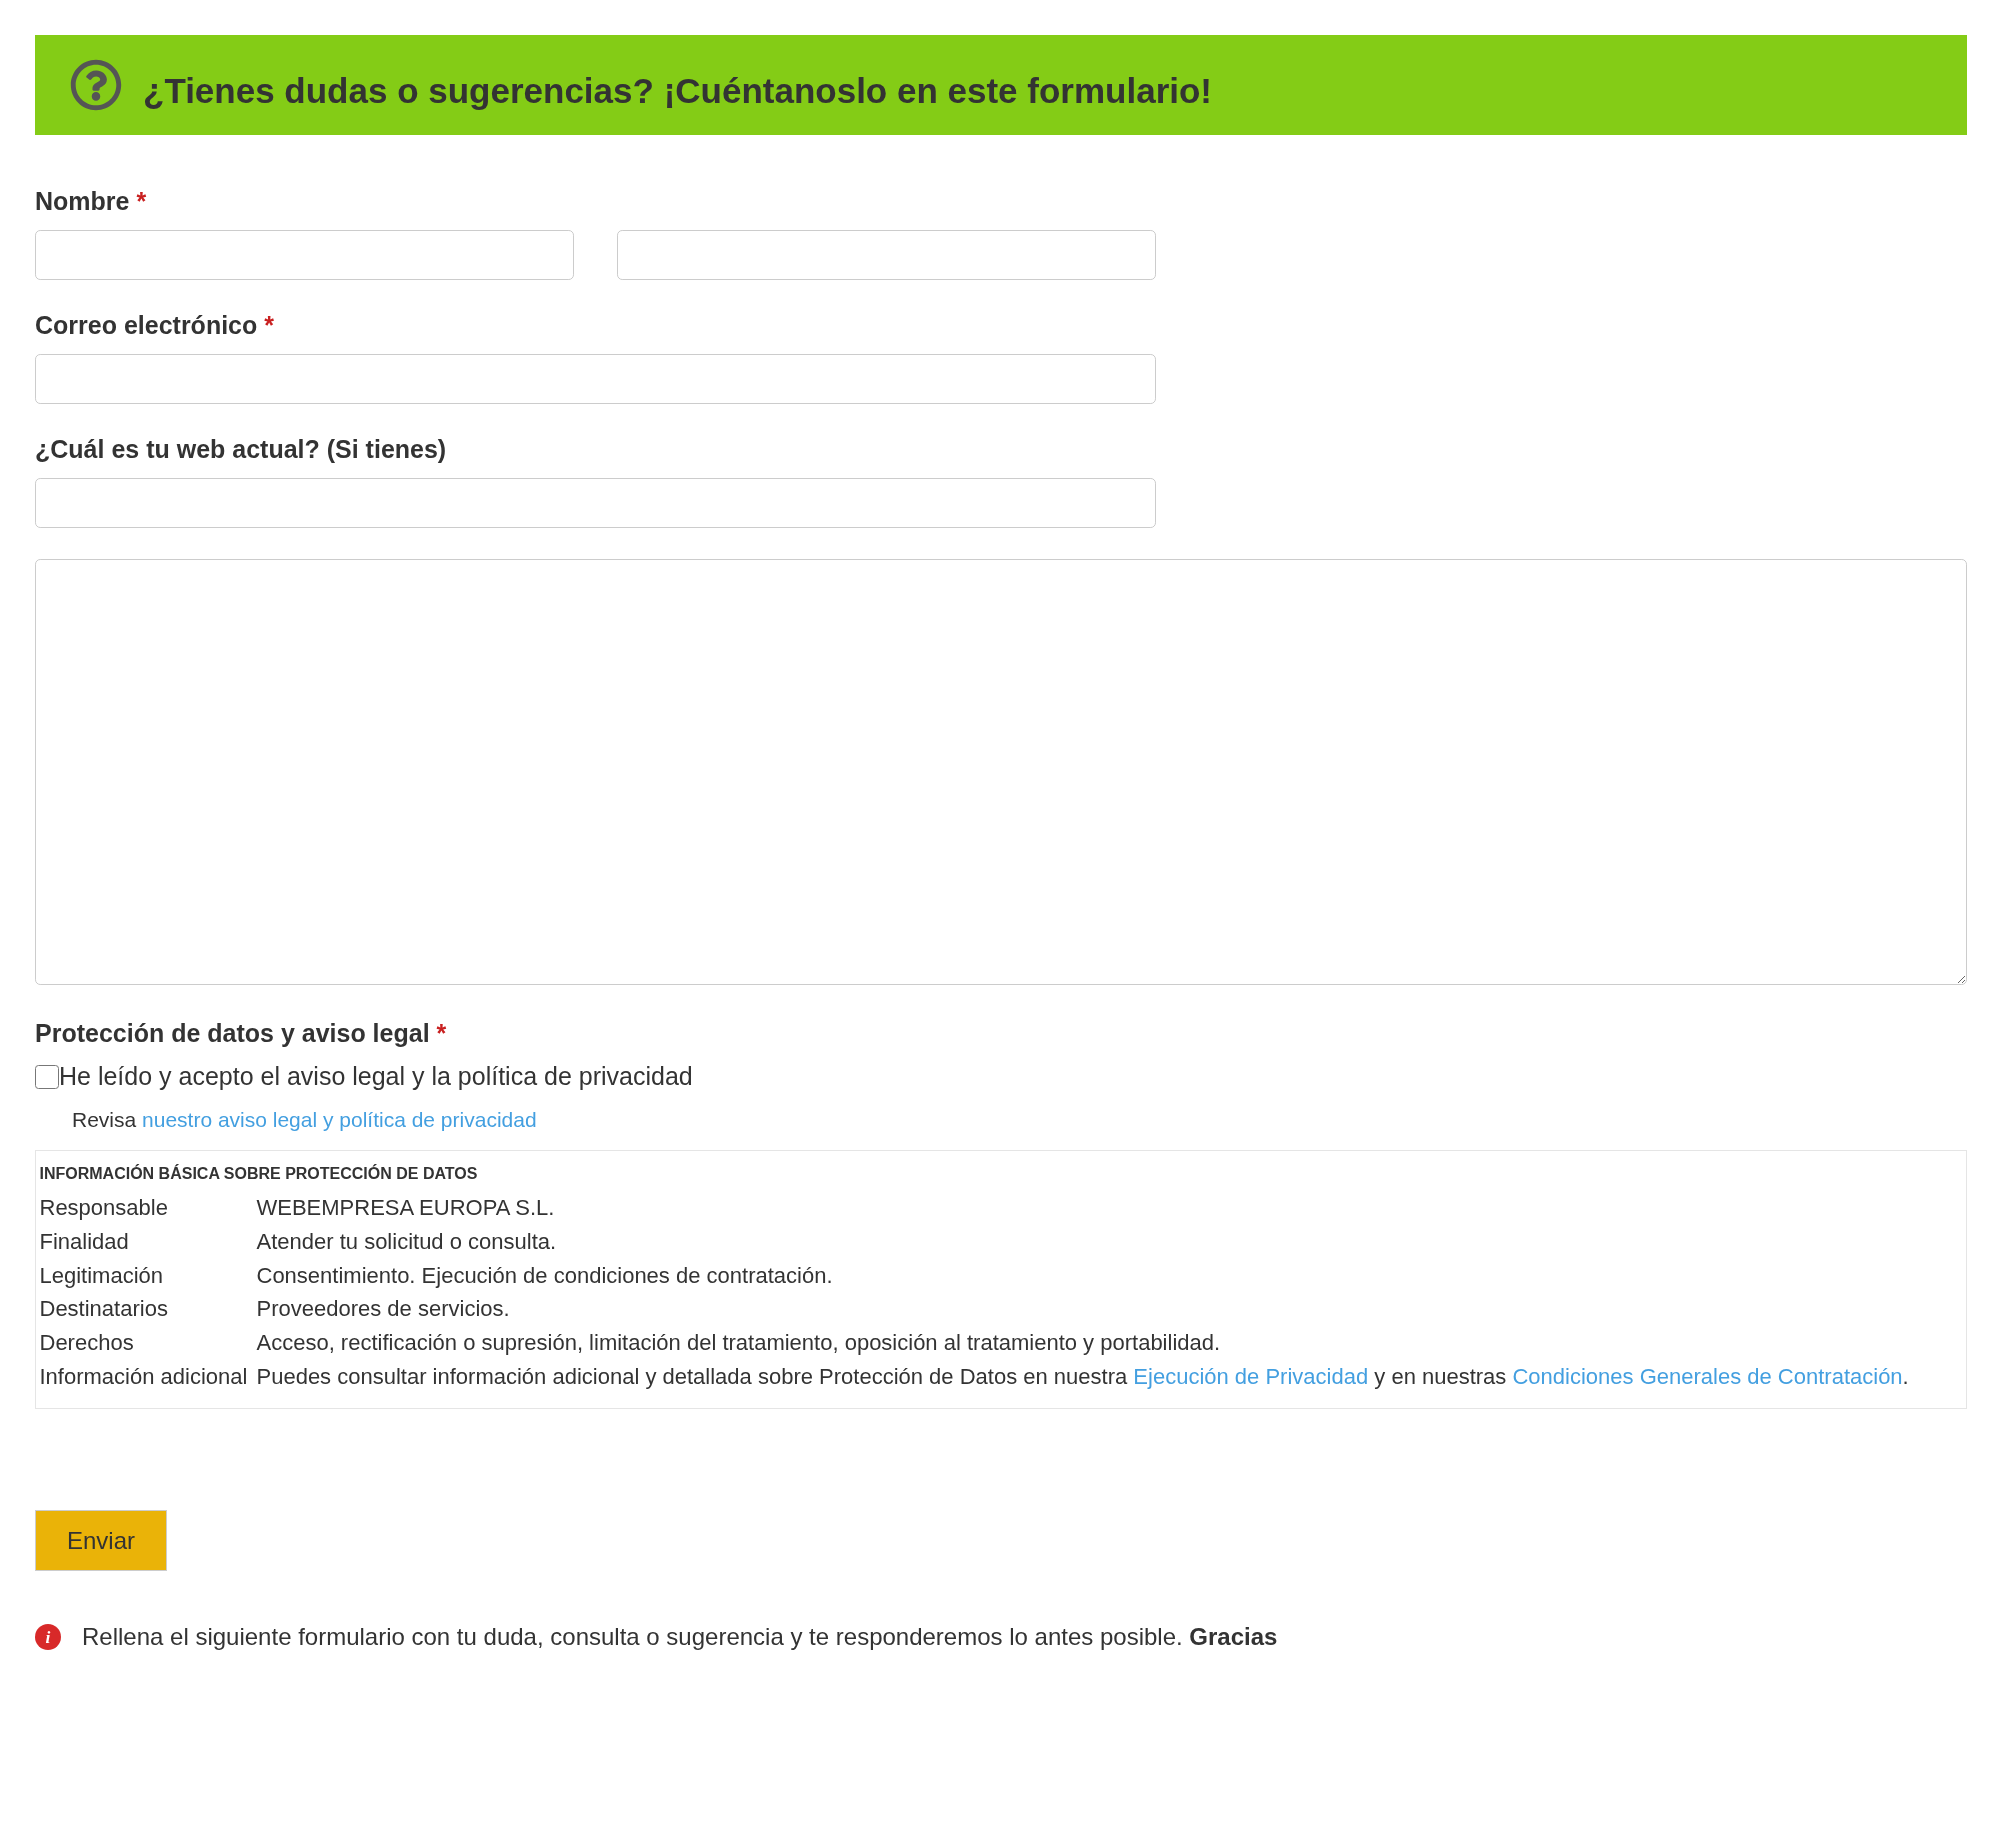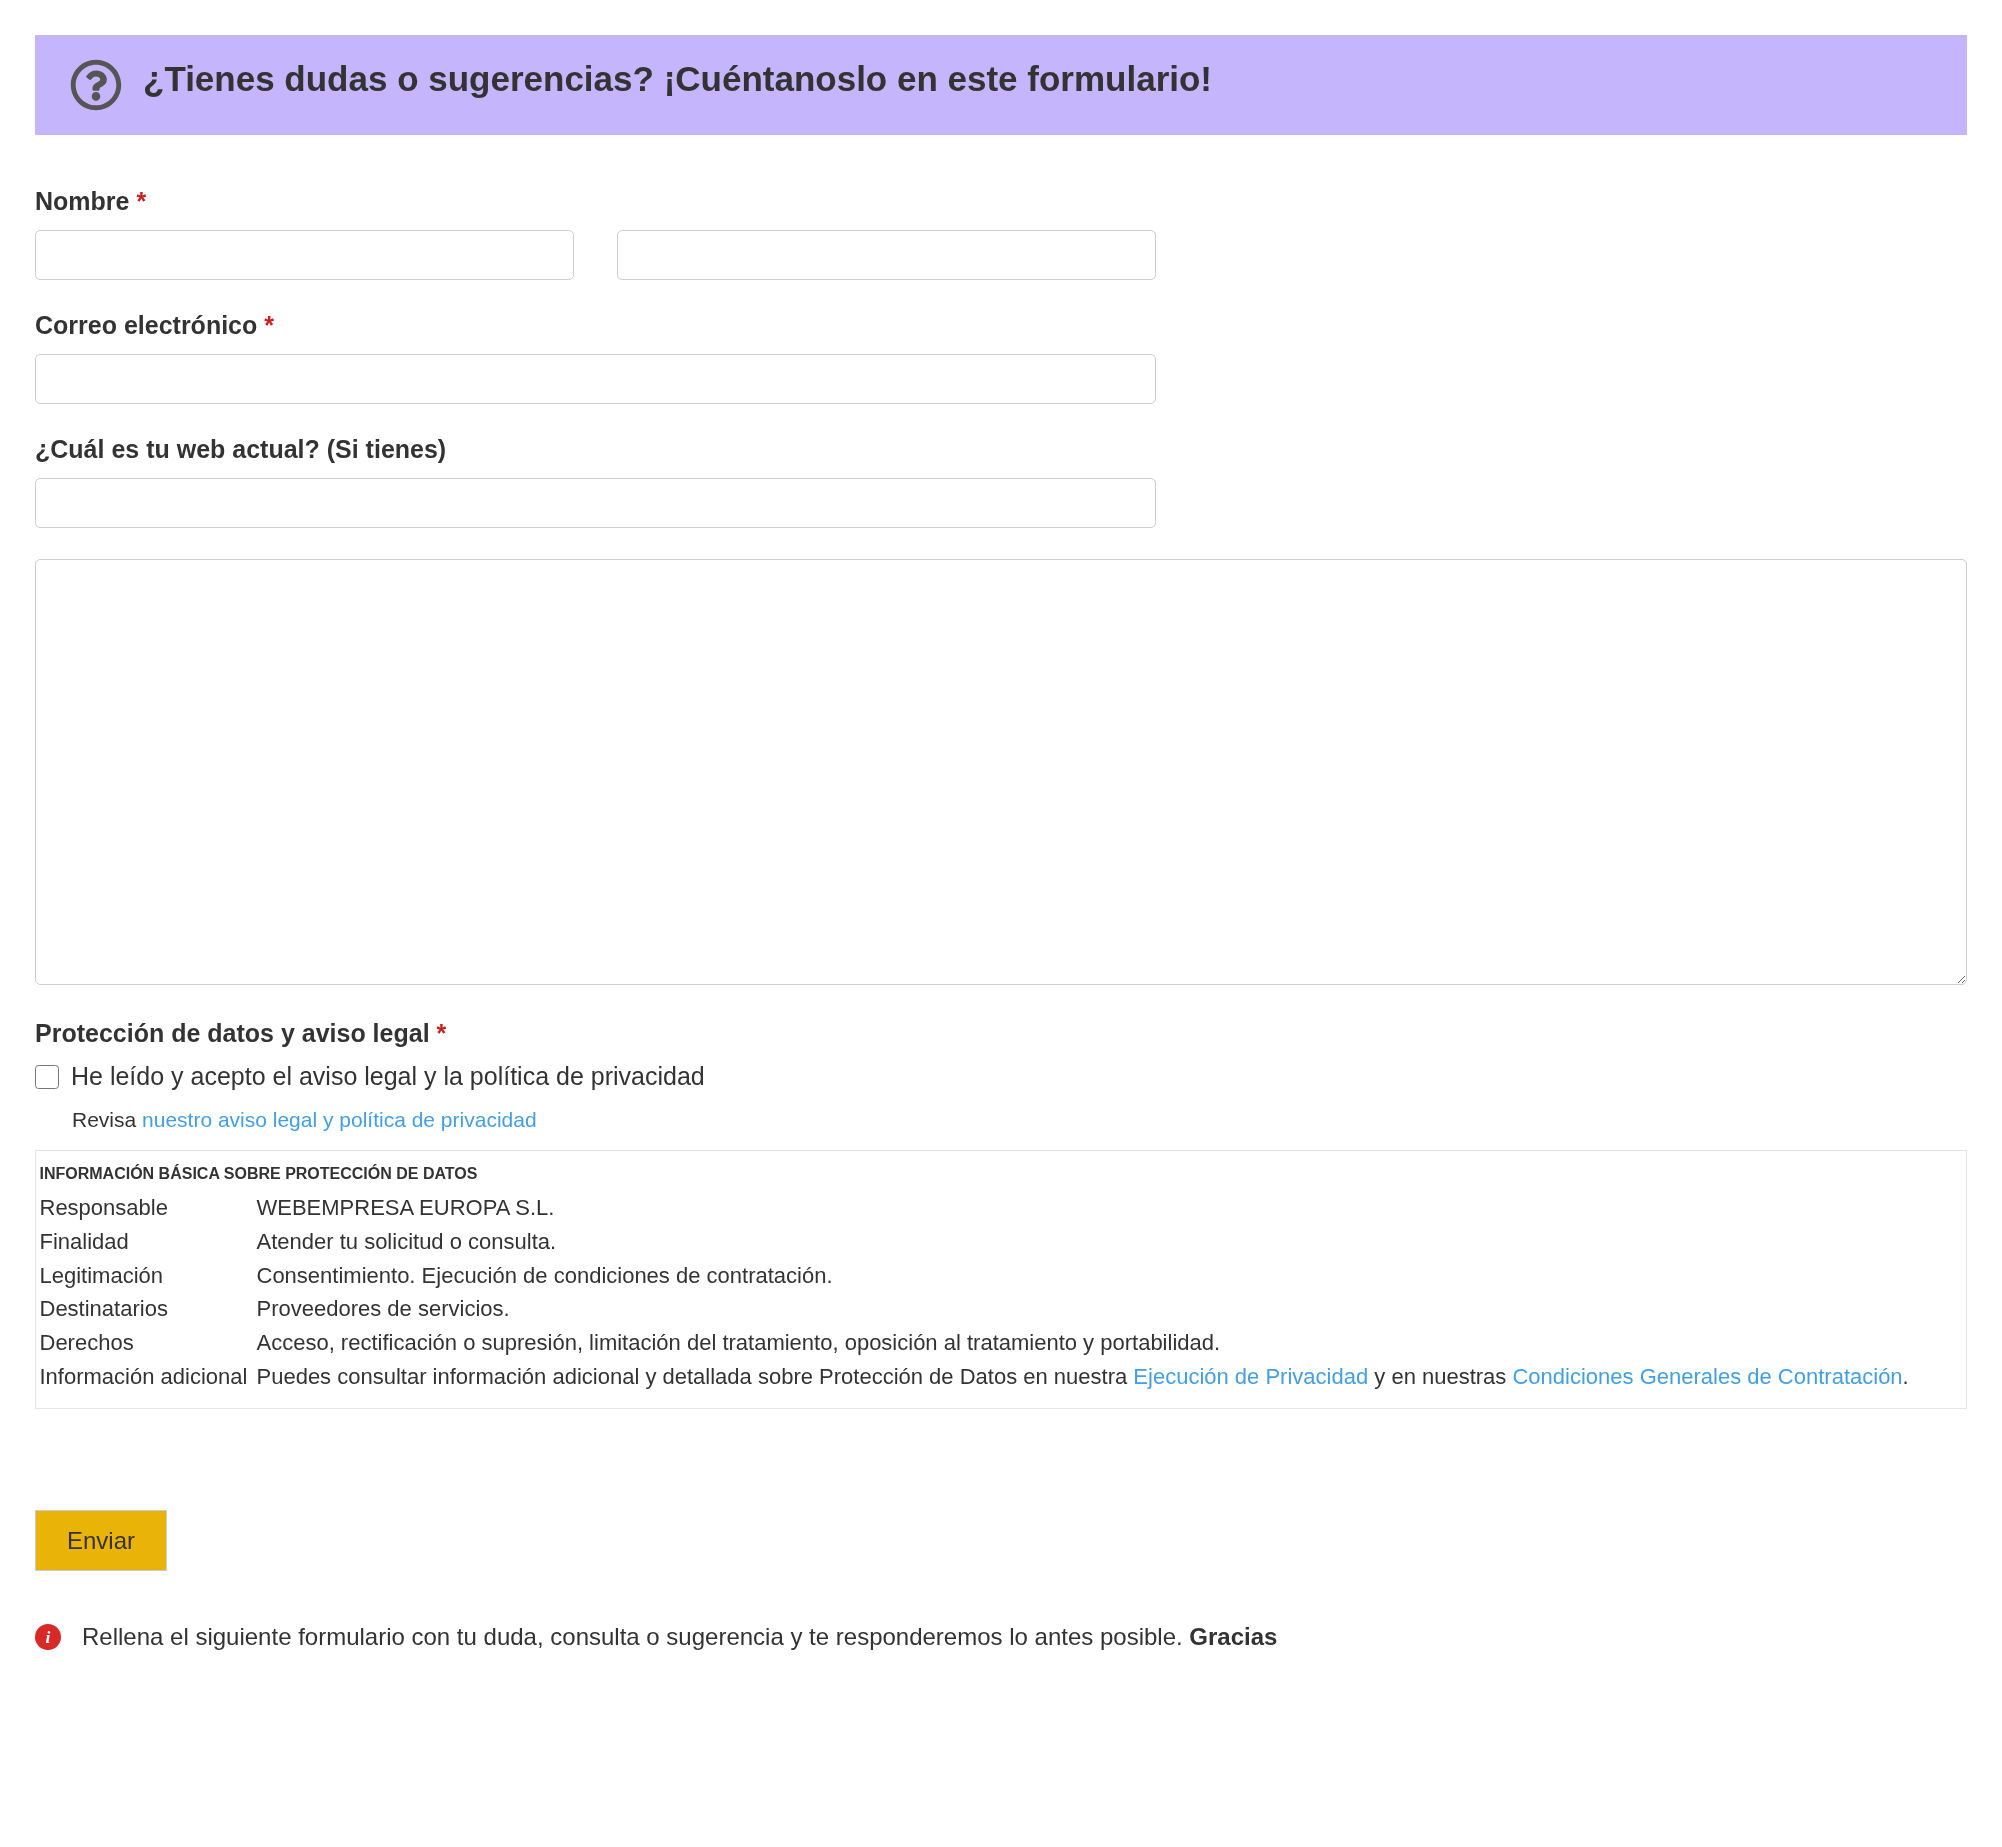"¿Tienes dudas o sugerencias?" .header-bar { align-items: flex-start -> flex-end; background: #c4b5fd -> #84cc16 }
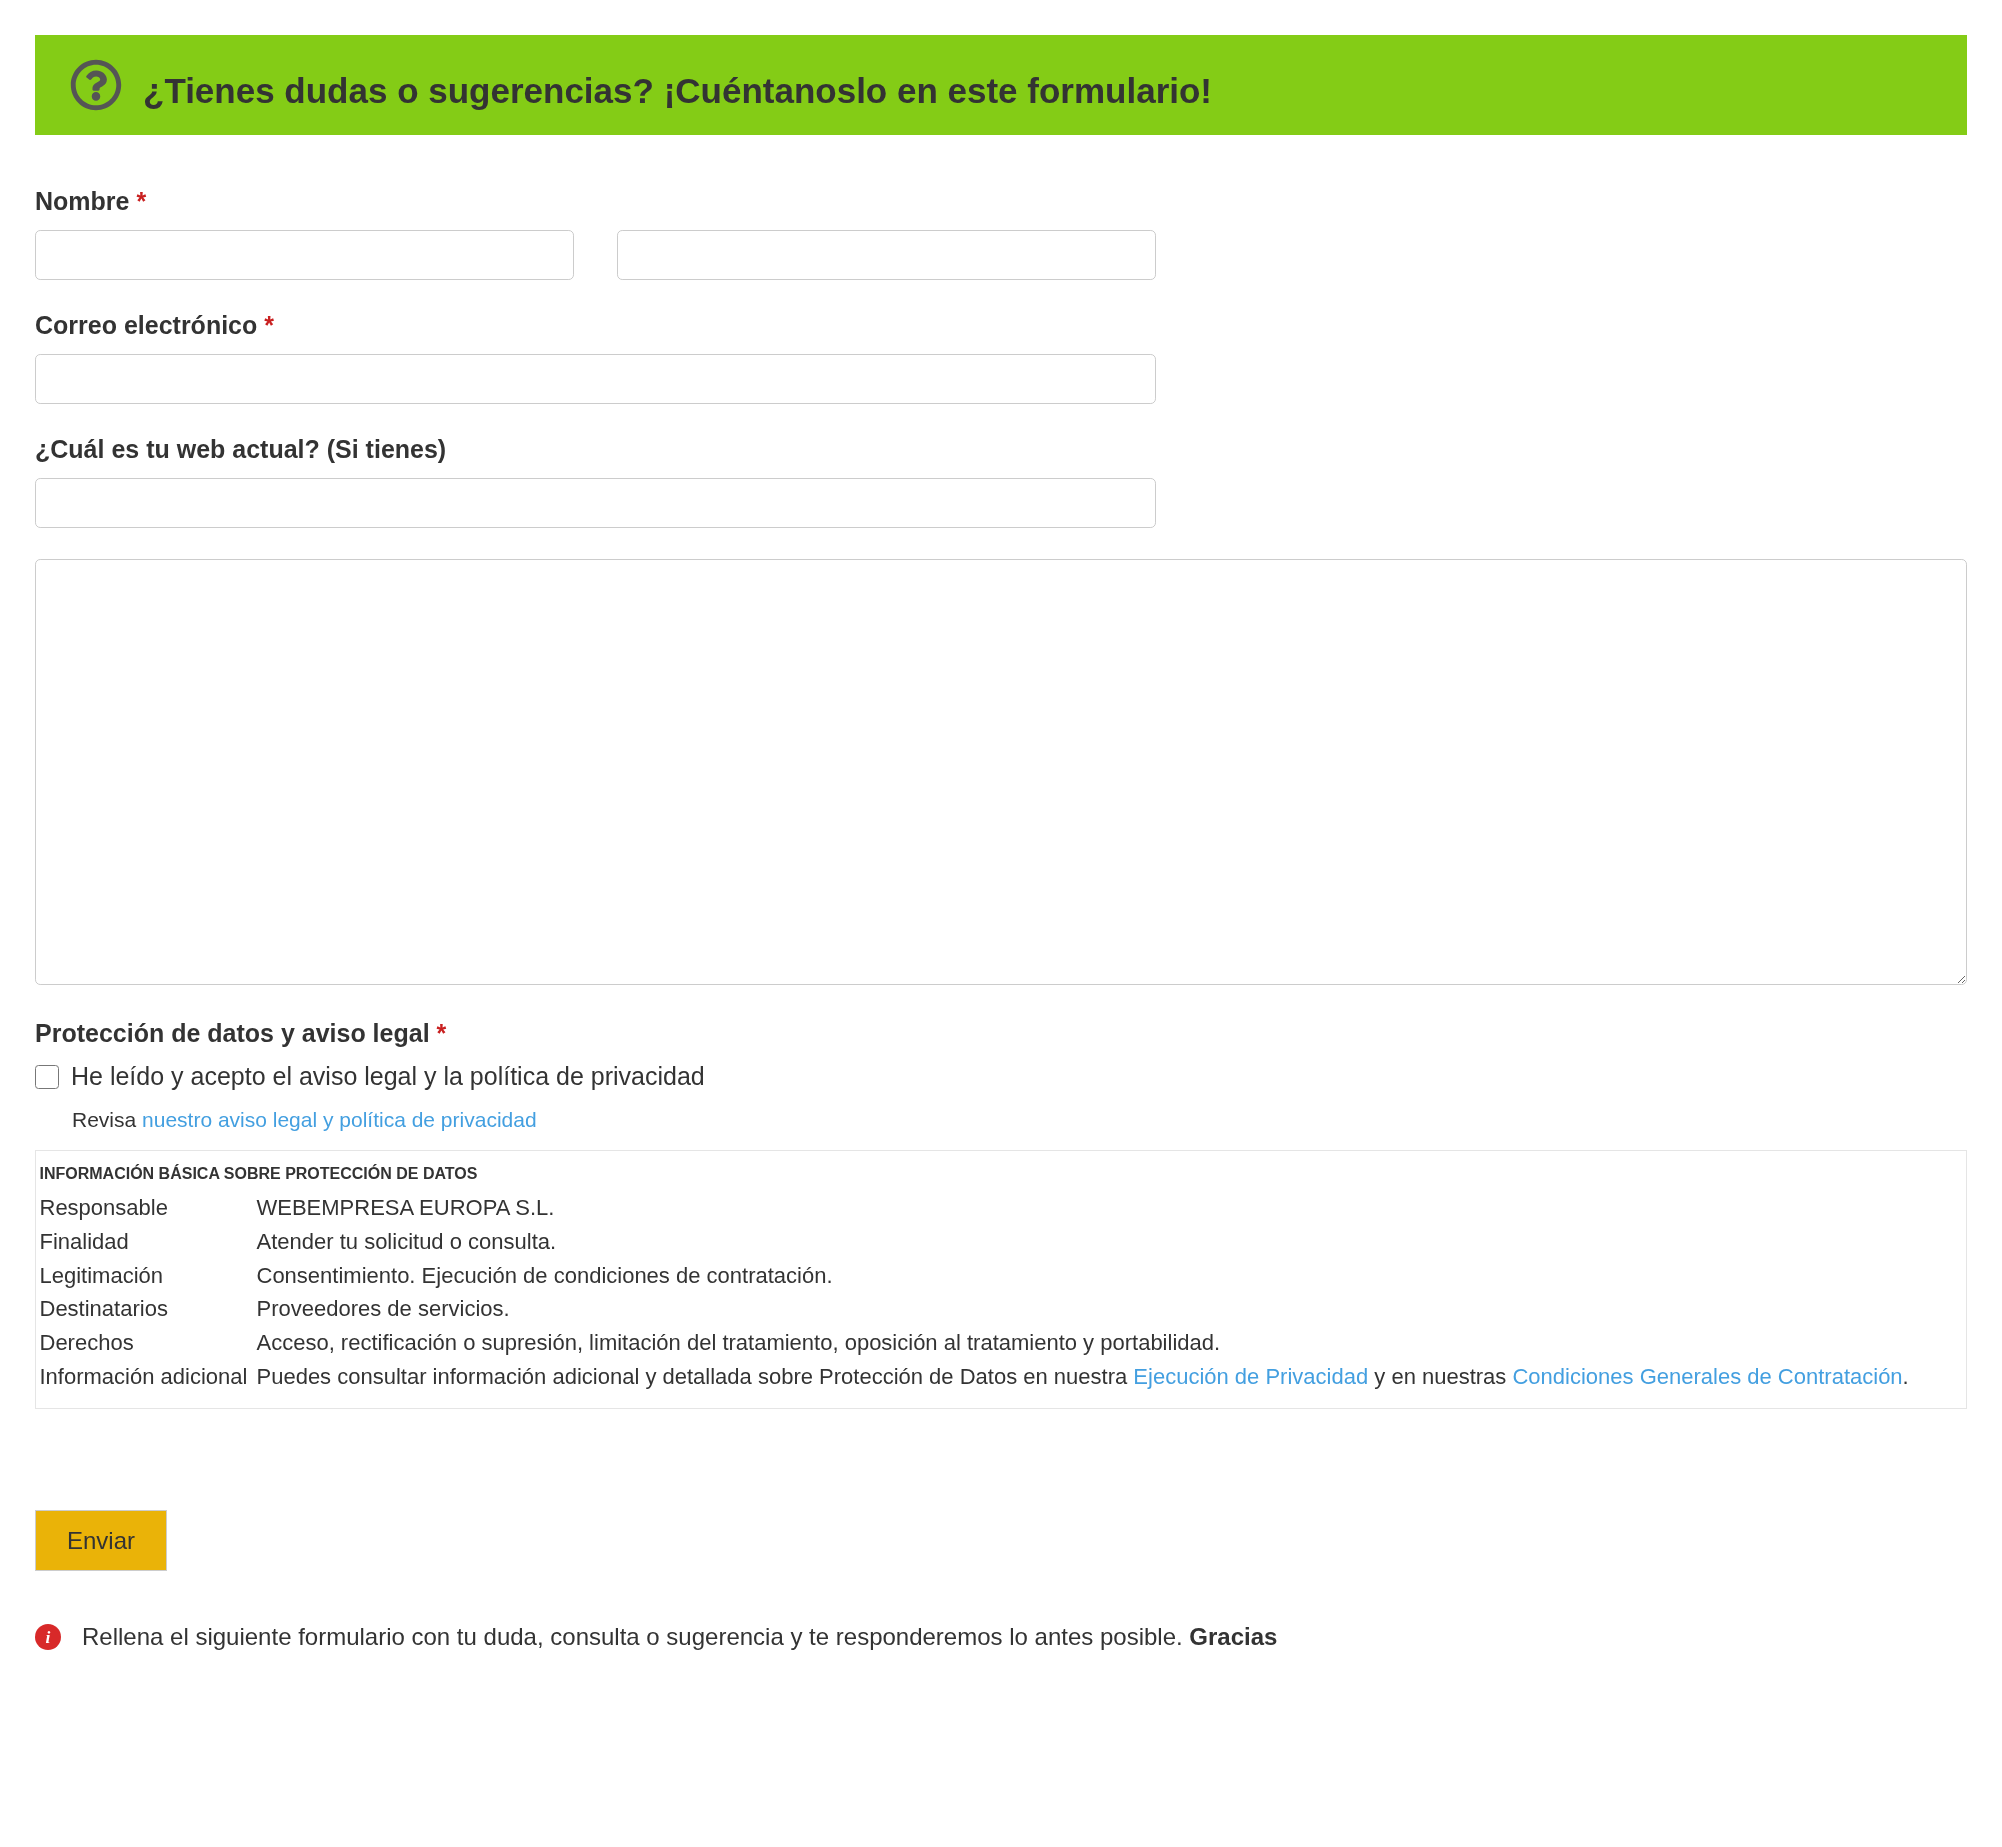"He leído y acepto el" .checkbox-row { gap: 12px -> none }
